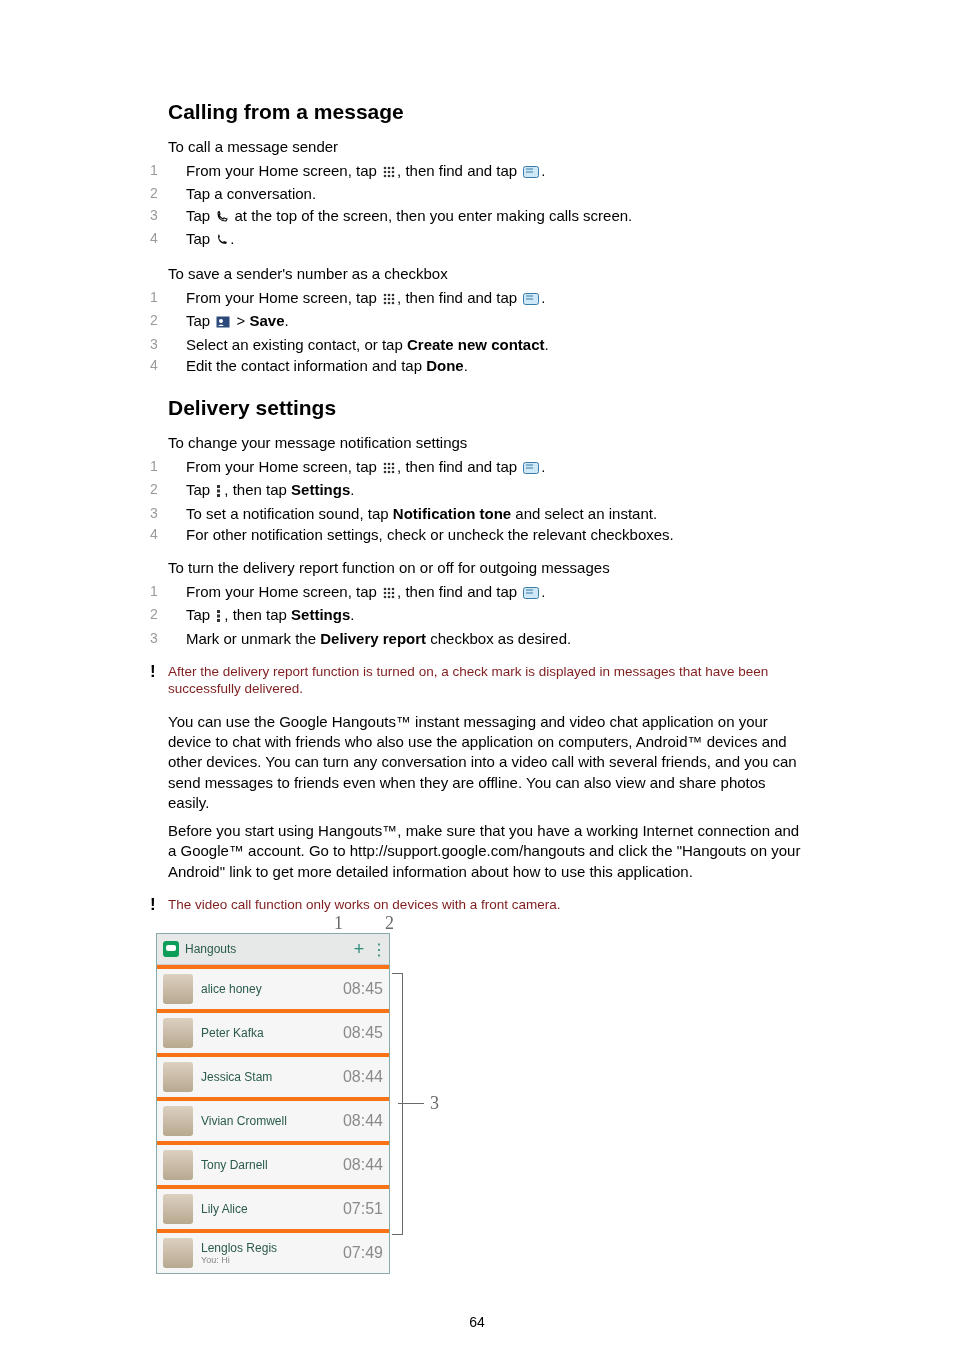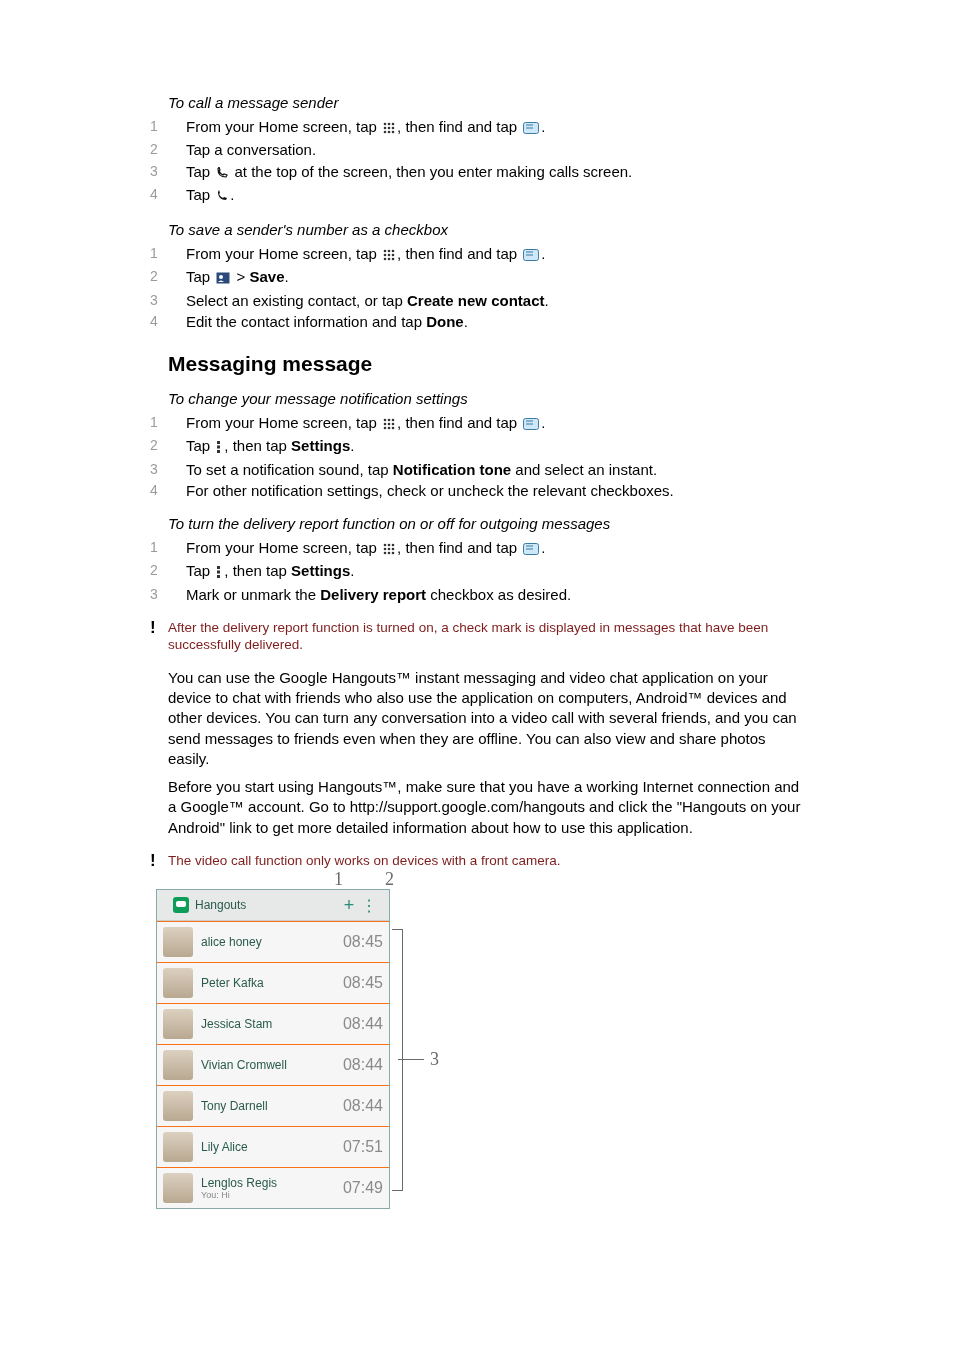"Calling from a message" h2.section { html: none -> <h2>Calling from a message</h2> }
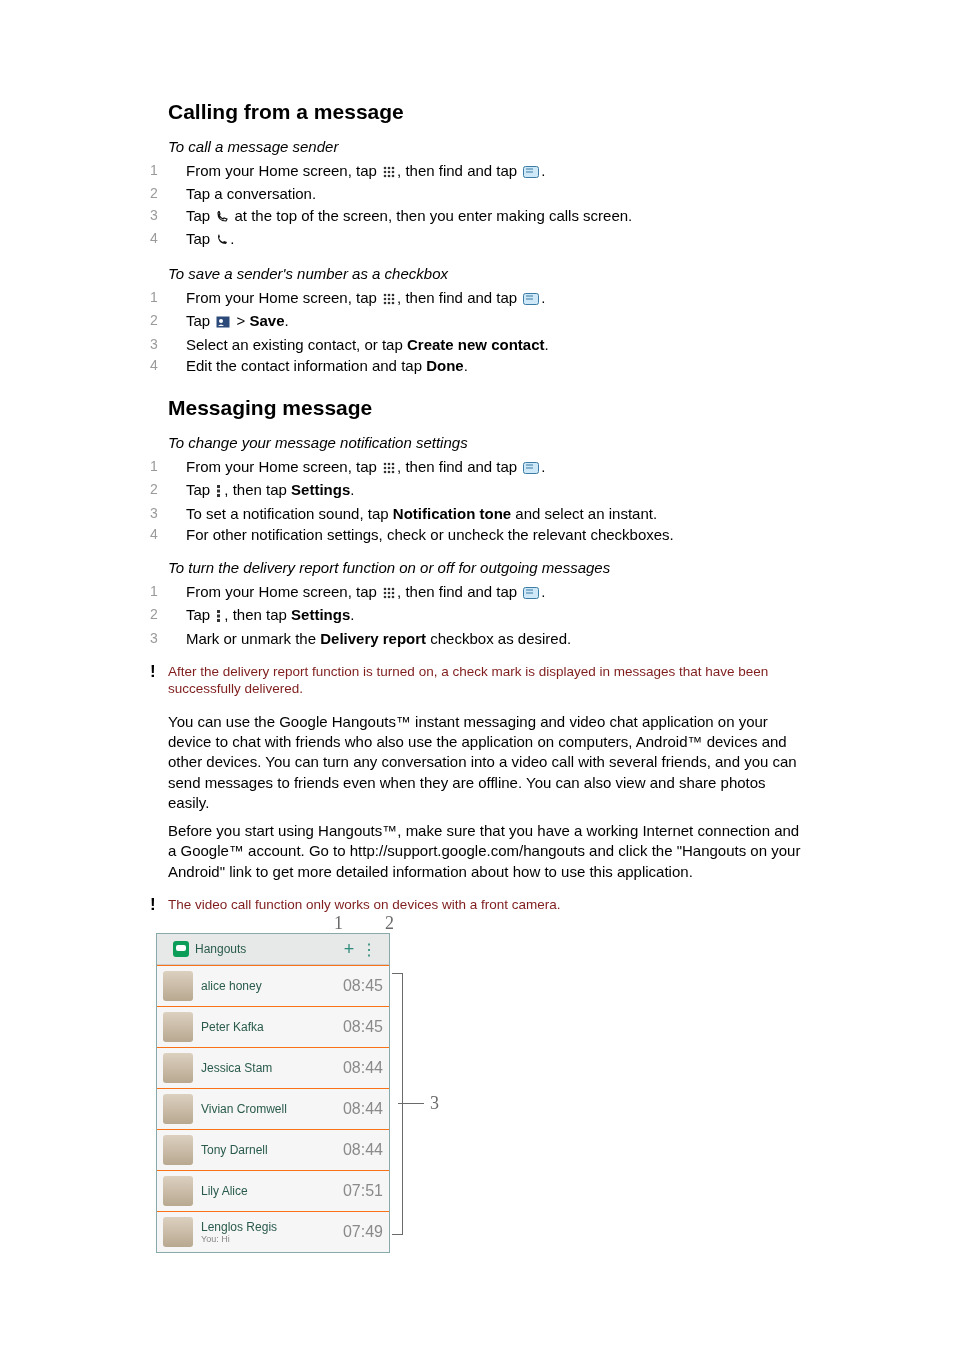"To call a message sender" .subhead { font-style: italic -> none }
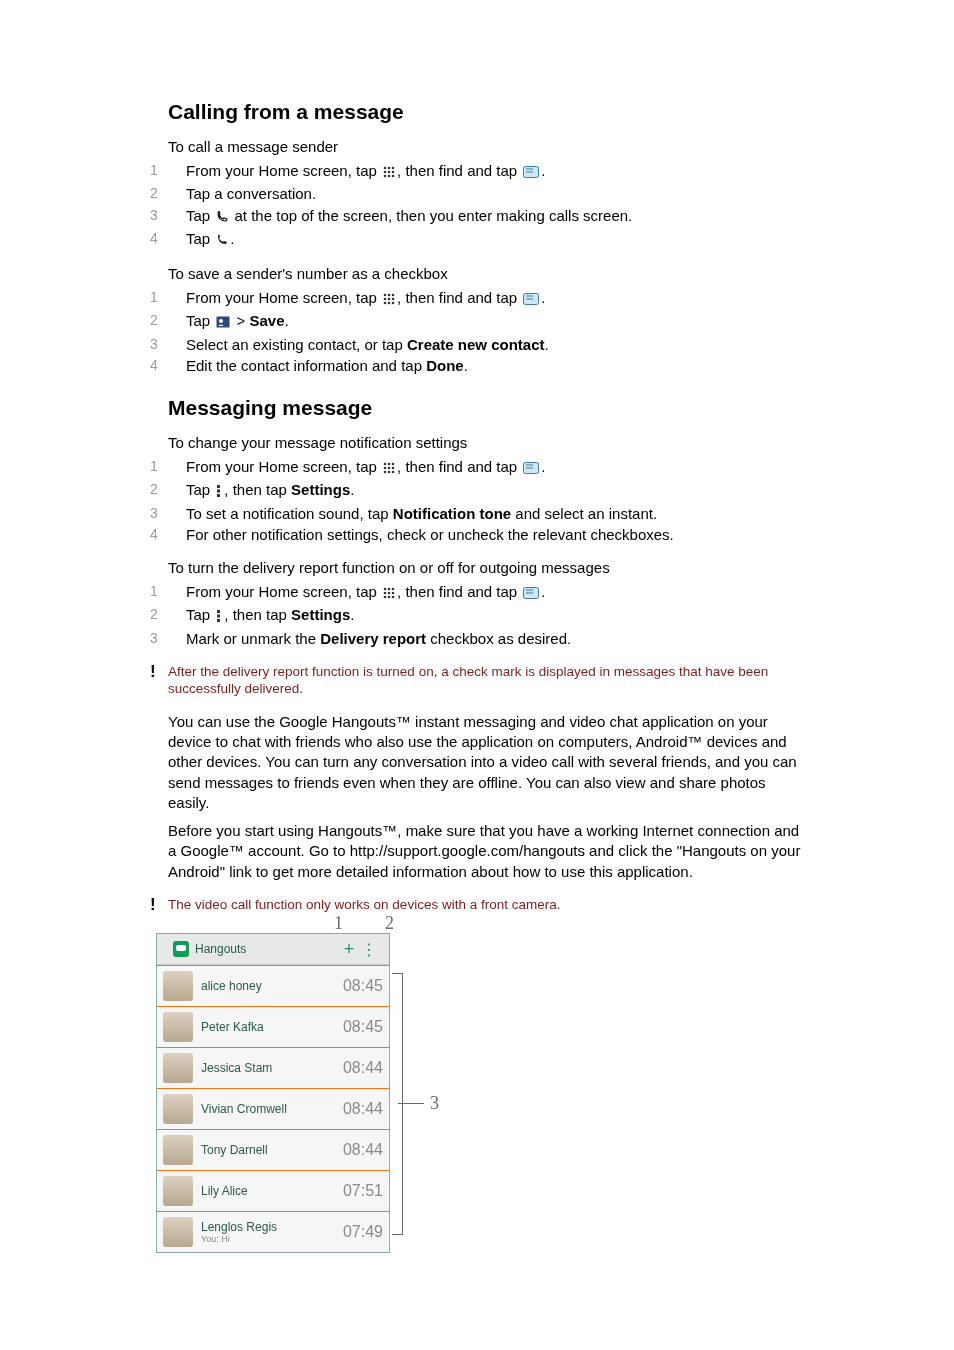"Messaging message" h2.section { text: Messaging message -> Delivery settings }
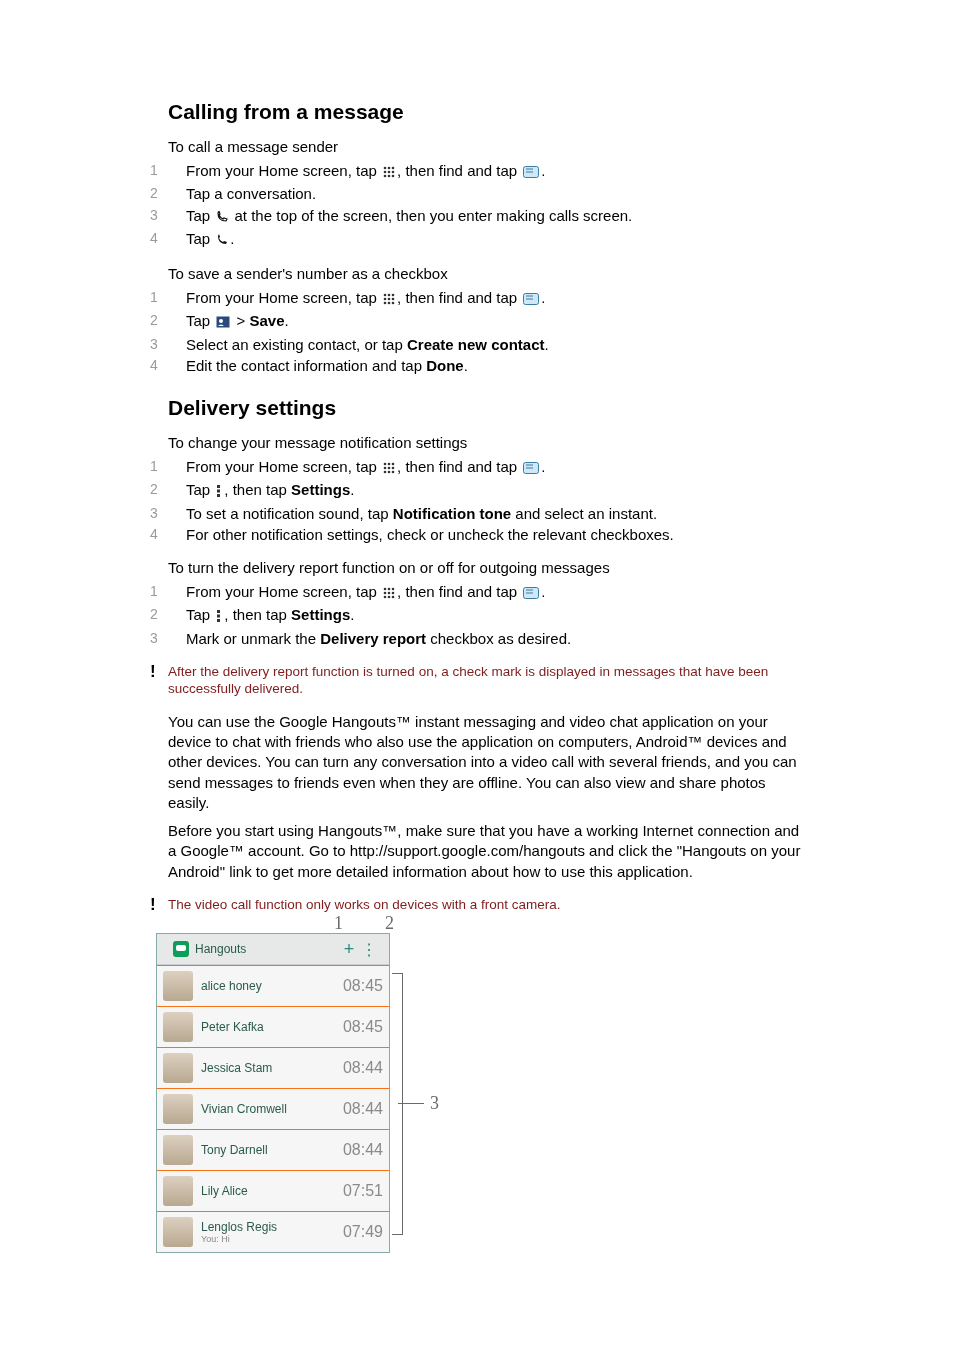"Hangouts" .phone .appbar { padding: 0 16px -> 0 6px }
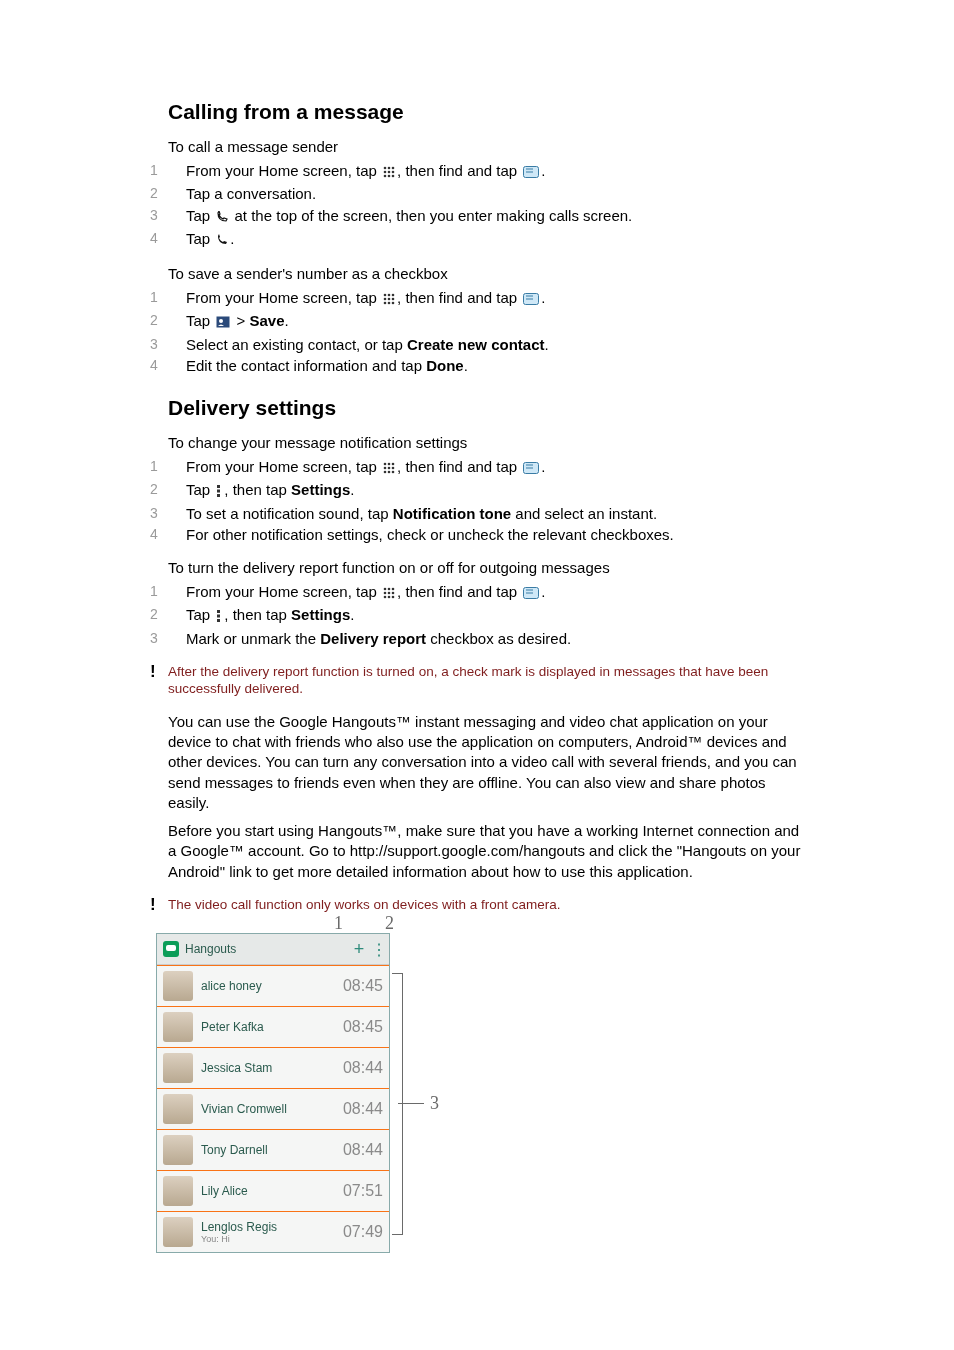"alice honey" .phone .row { border-top: 1px solid #f97316 -> 4px solid #f97316 }
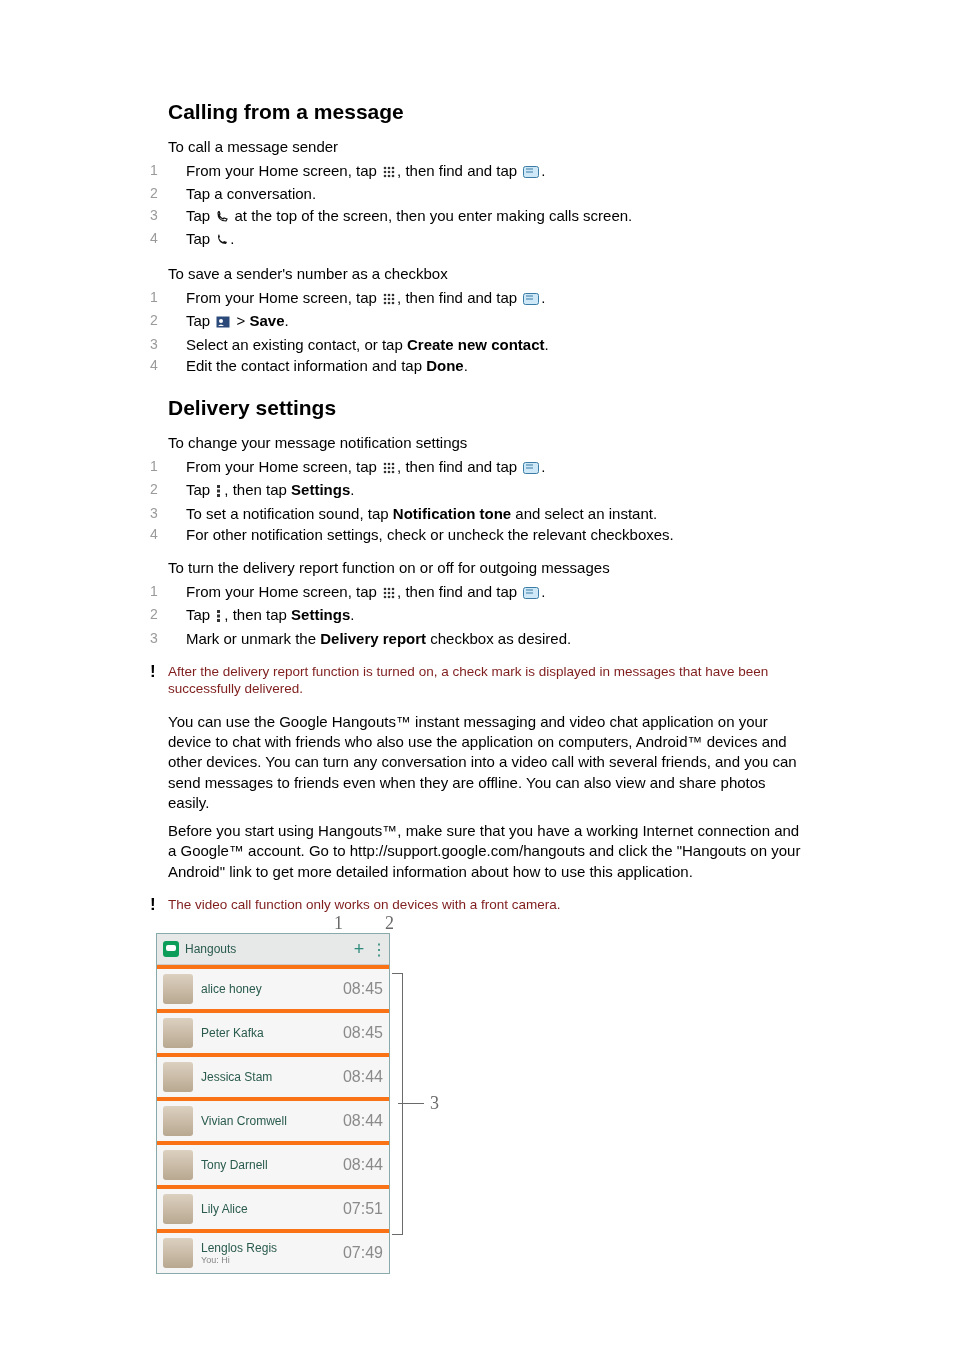"64" div.pgnum { html: none -> <div>64</div> }
